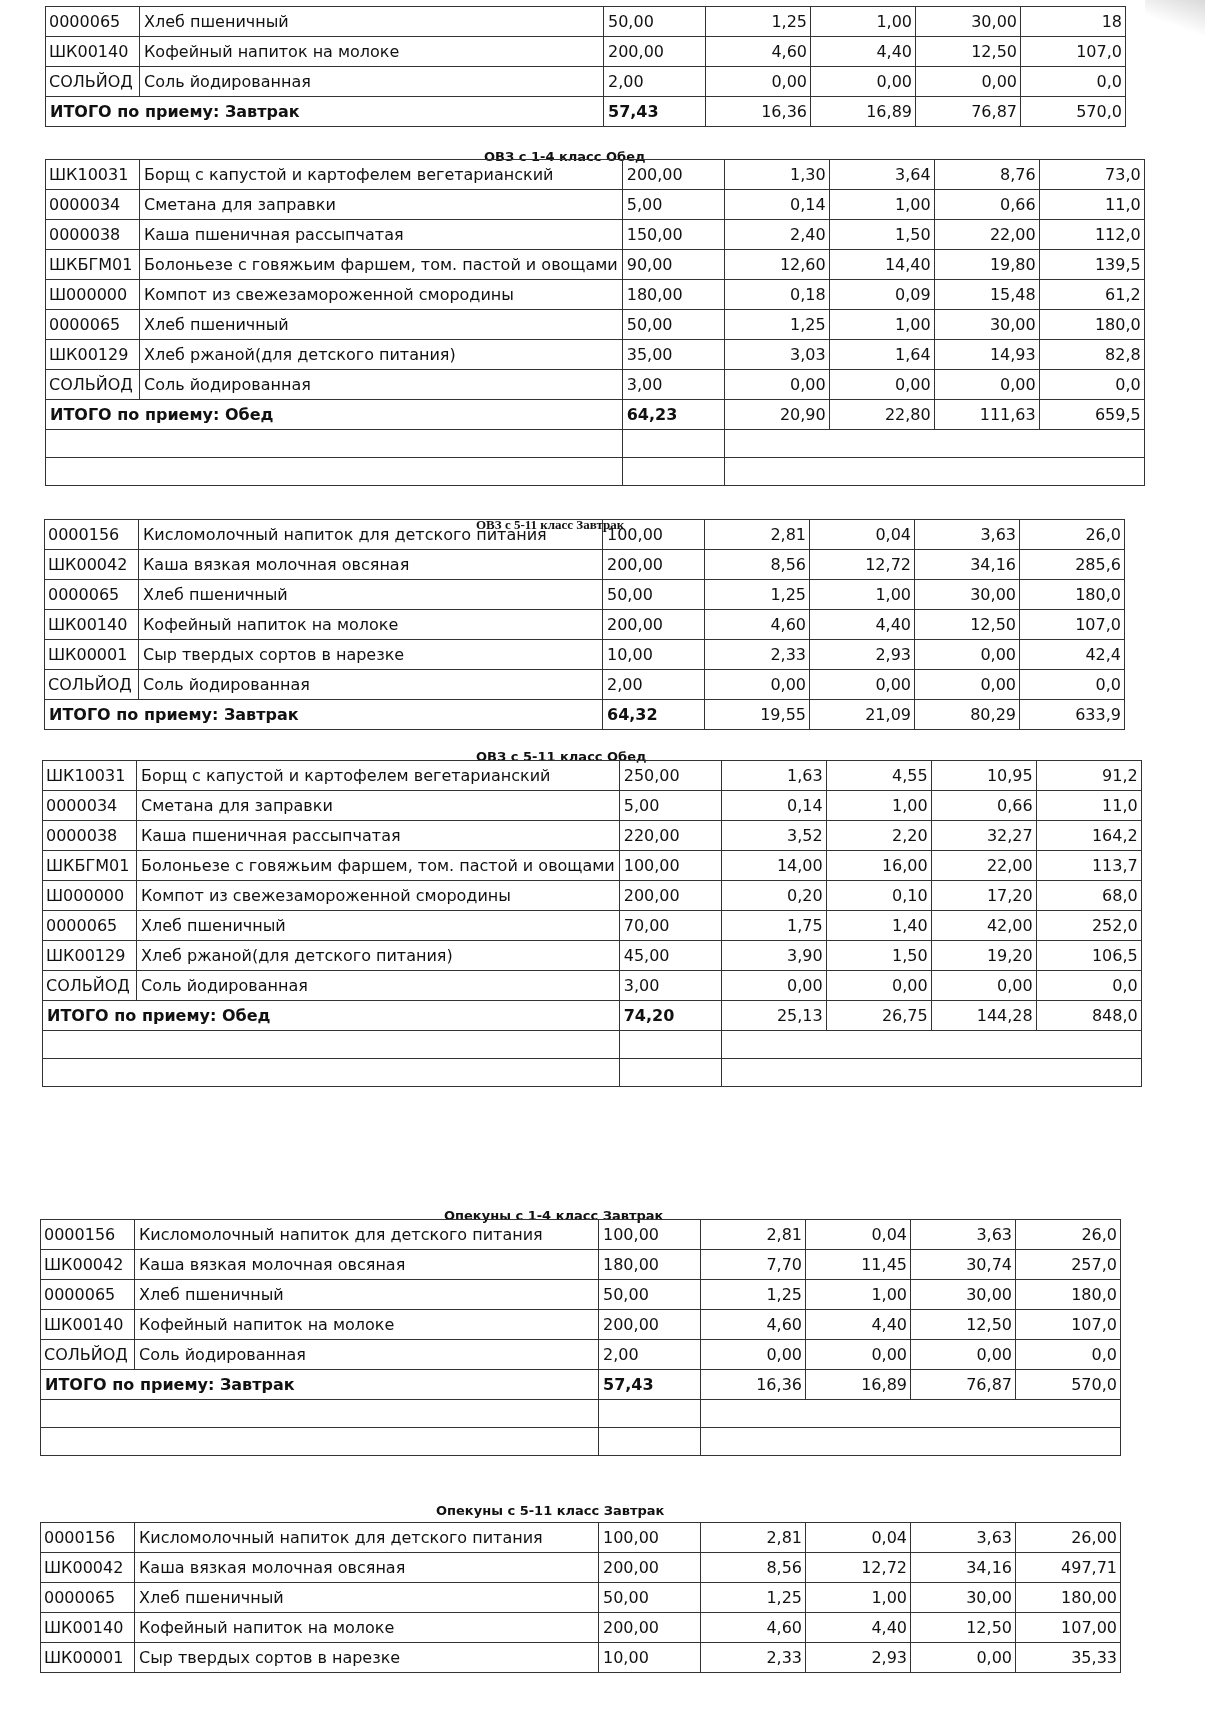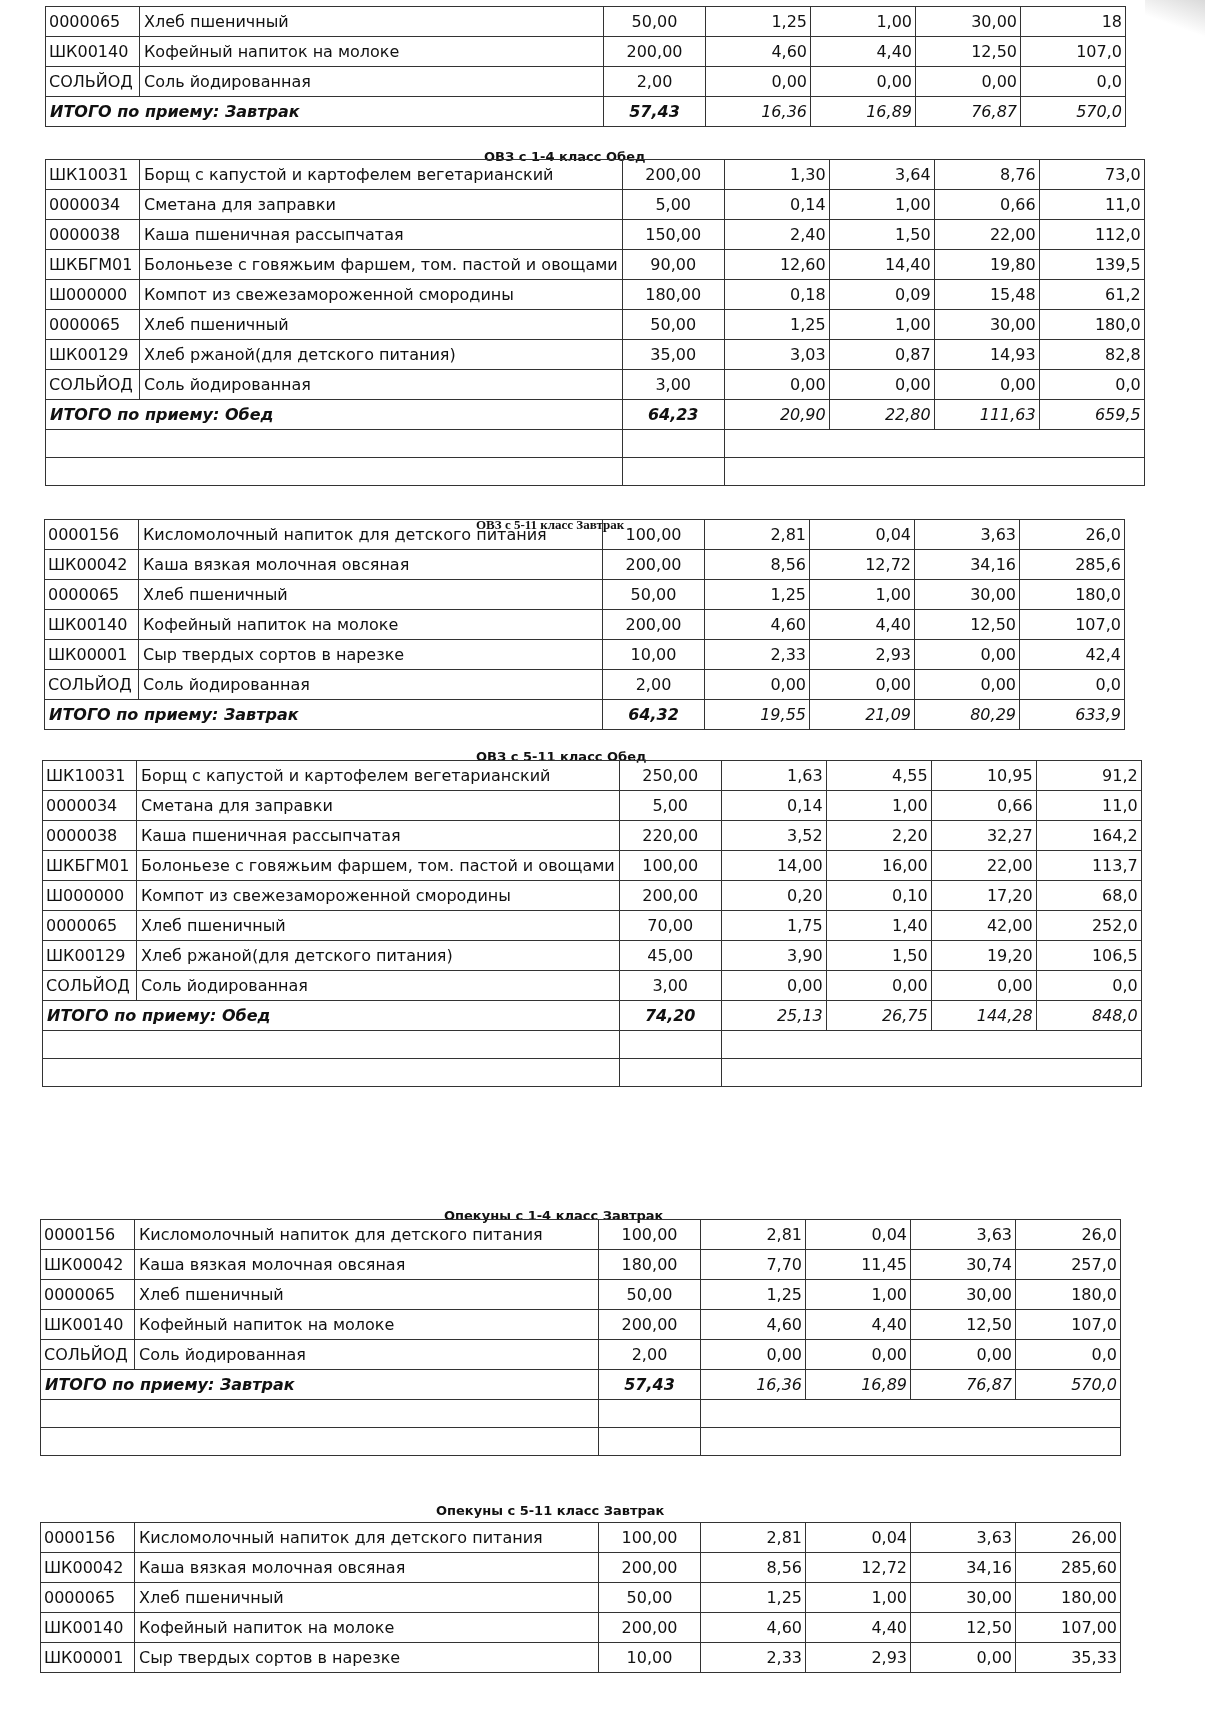"50,00" td.weight { text-align: center -> left }
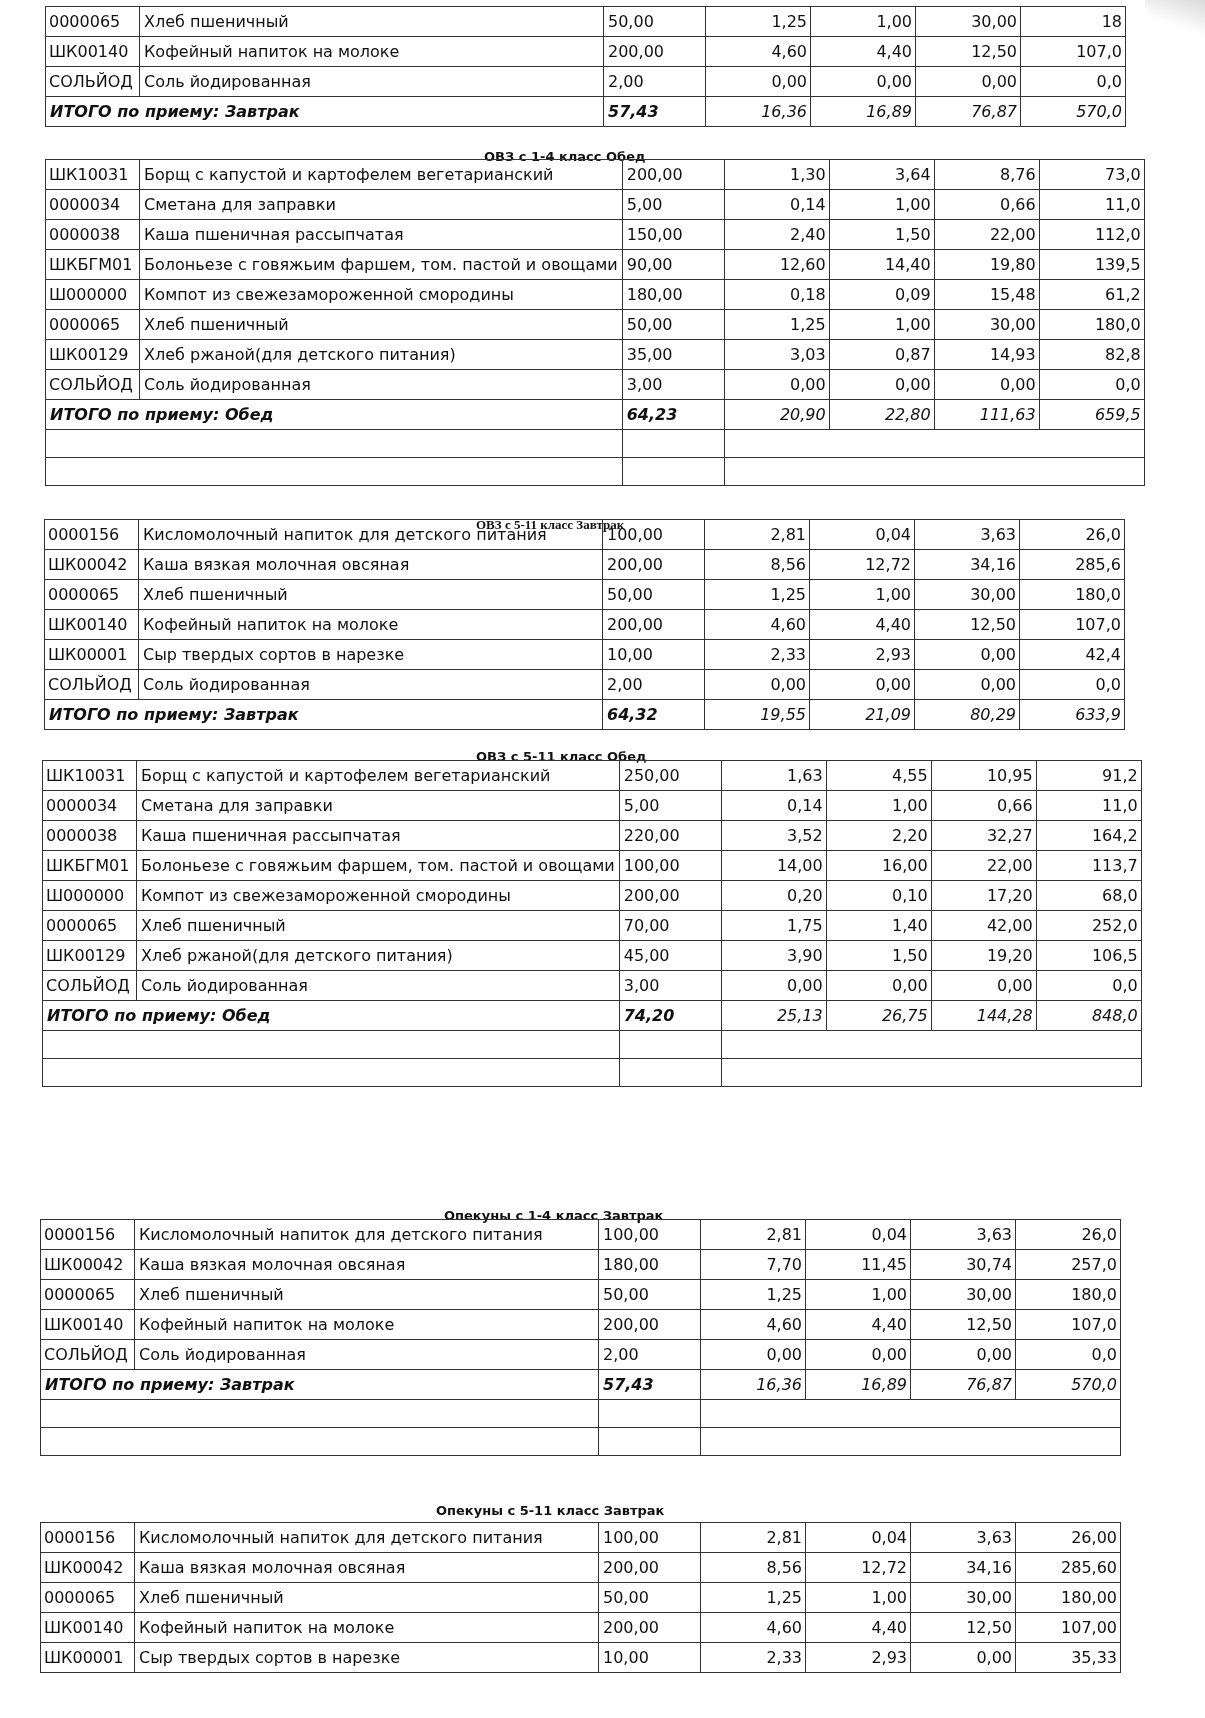"ИТОГО по приему: Завтрак" tr.total td { font-style: italic -> none }
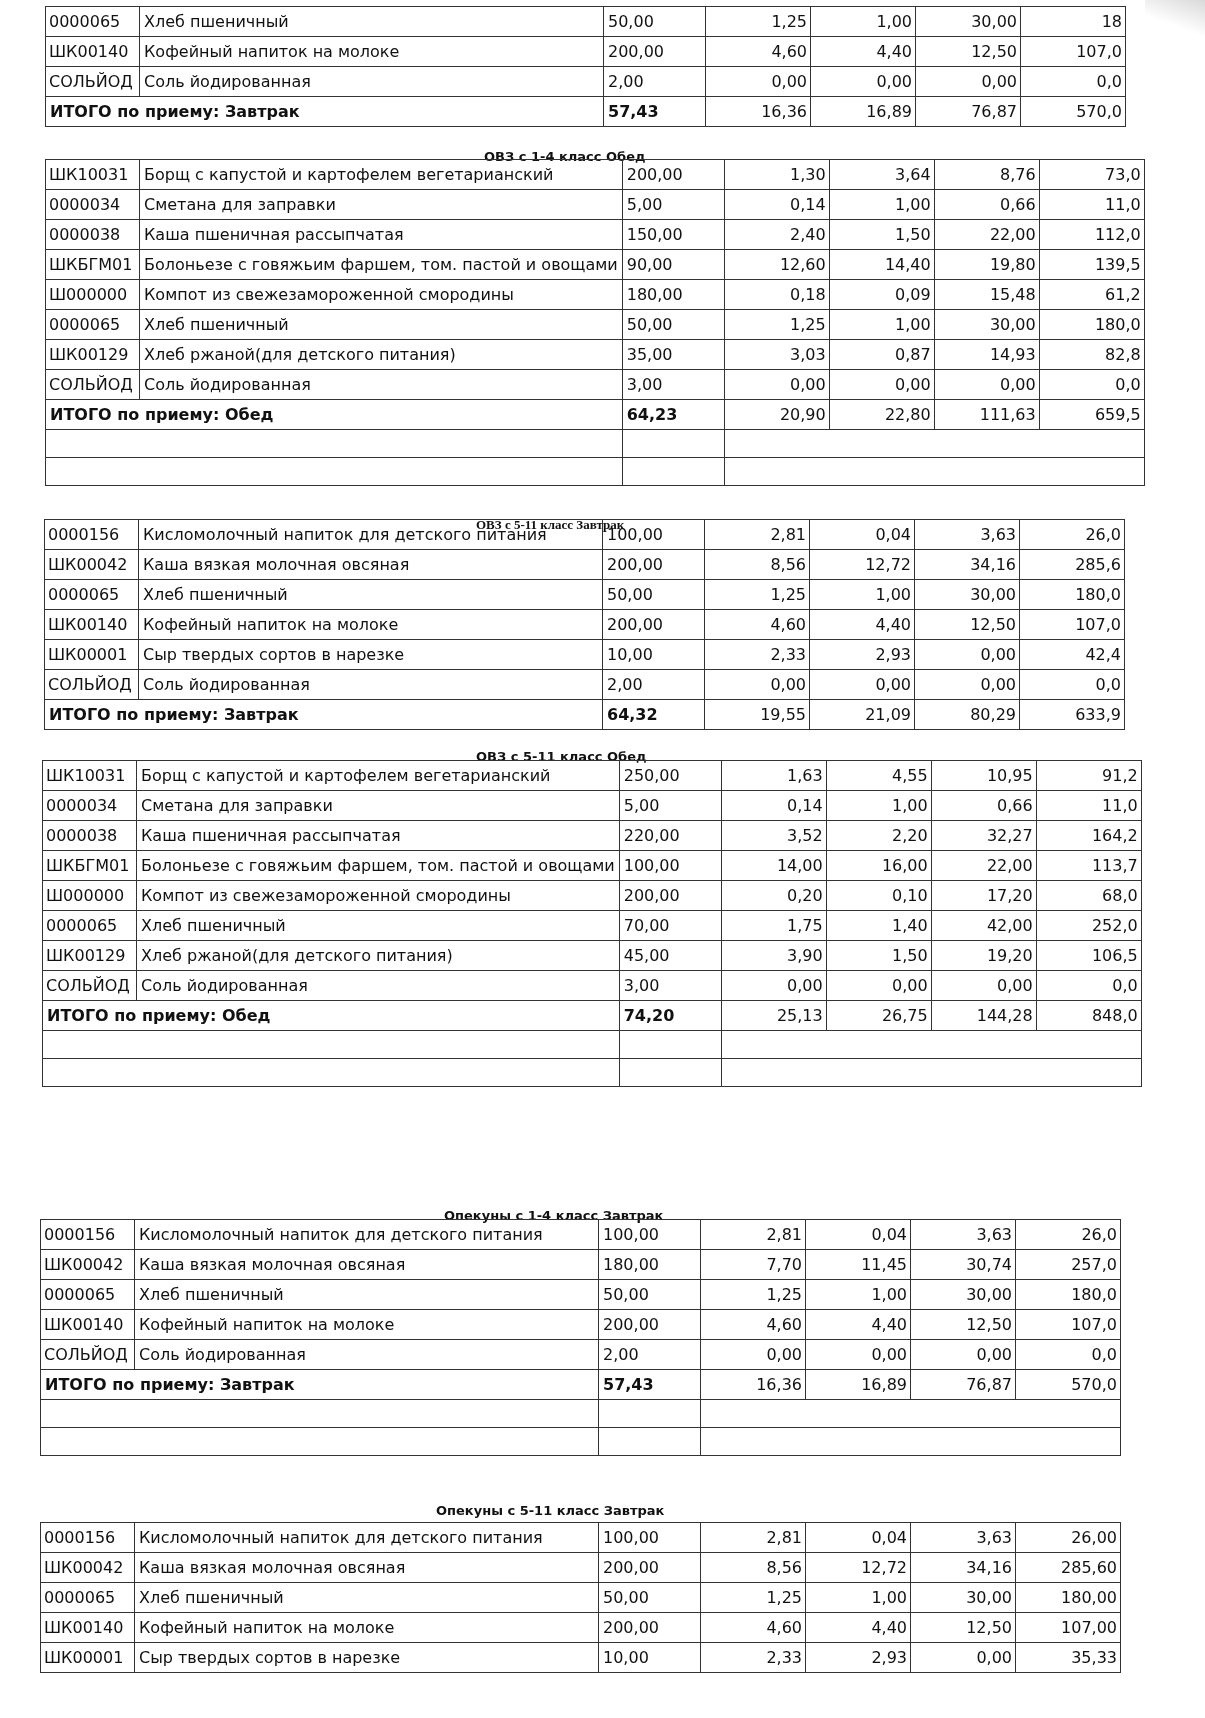"0,87" td.num { text: 0,87 -> 1,64 }
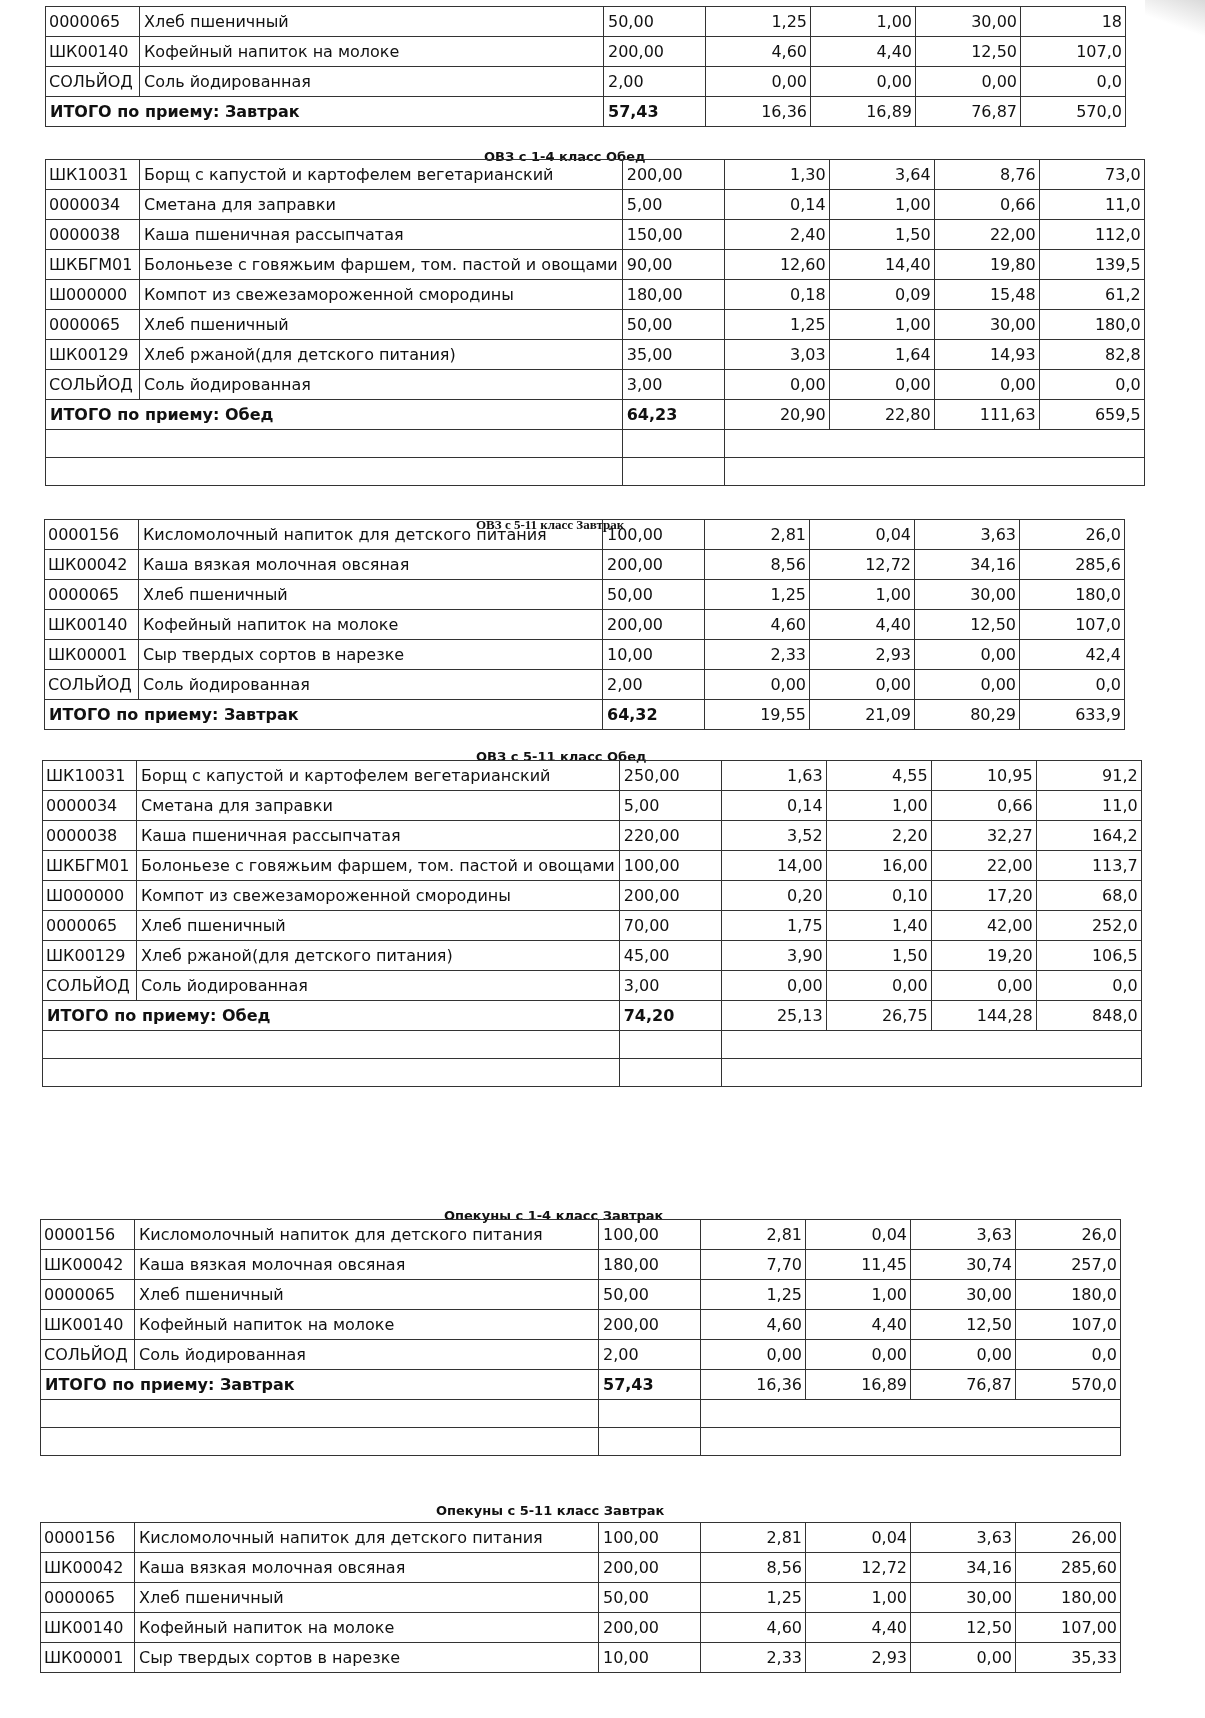"285,60" td.num { text: 285,60 -> 497,71 }
